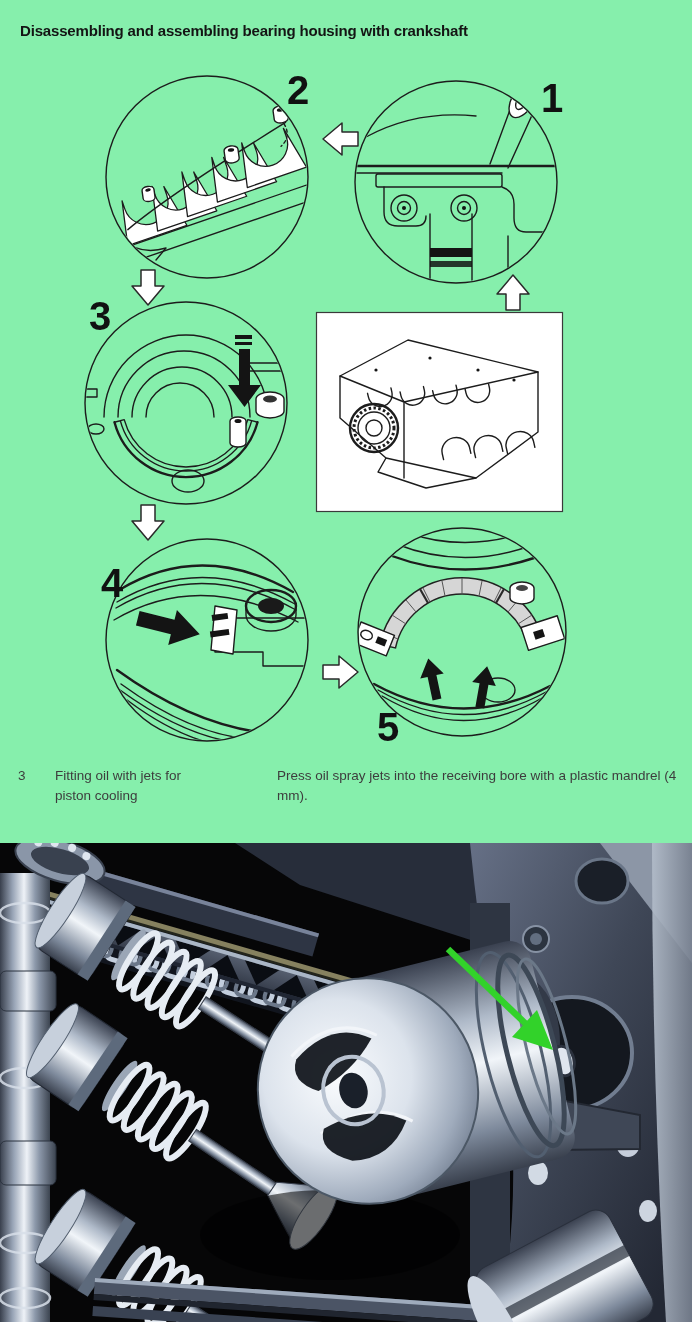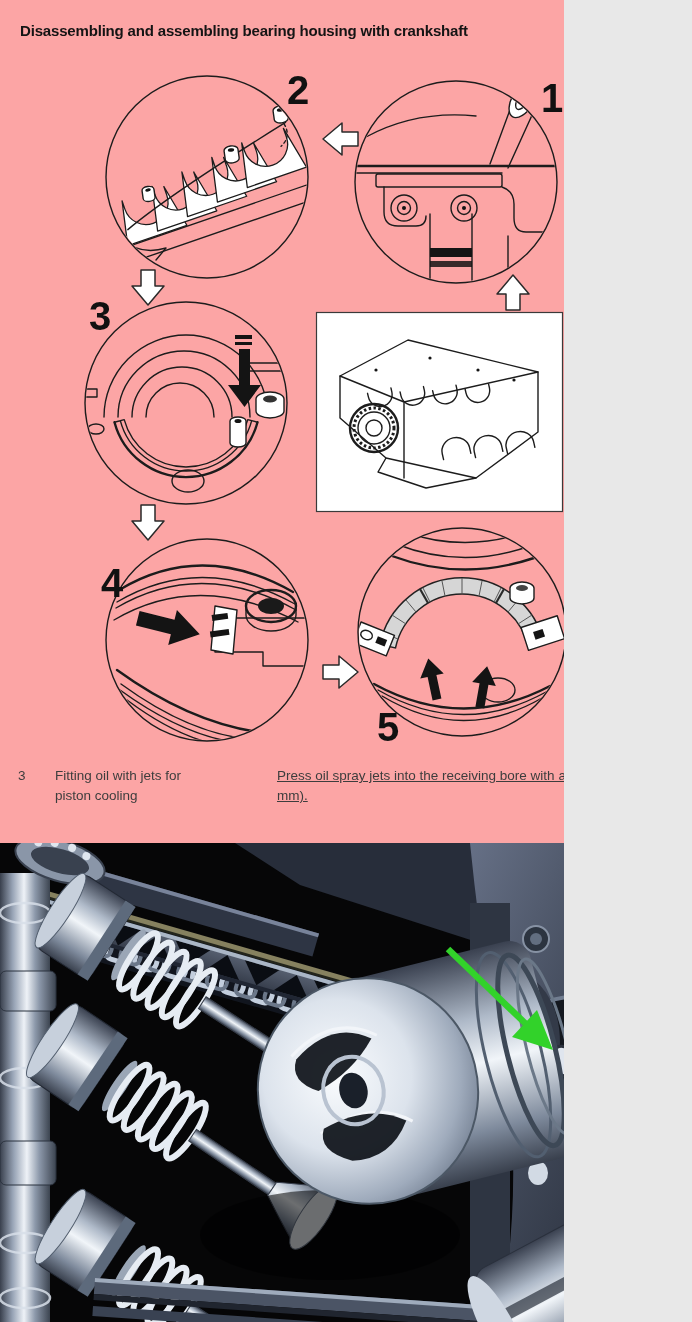"Disassembling and assembling bearing" #page { background: #fca5a5 -> #86efac; width: 564px -> 692px }
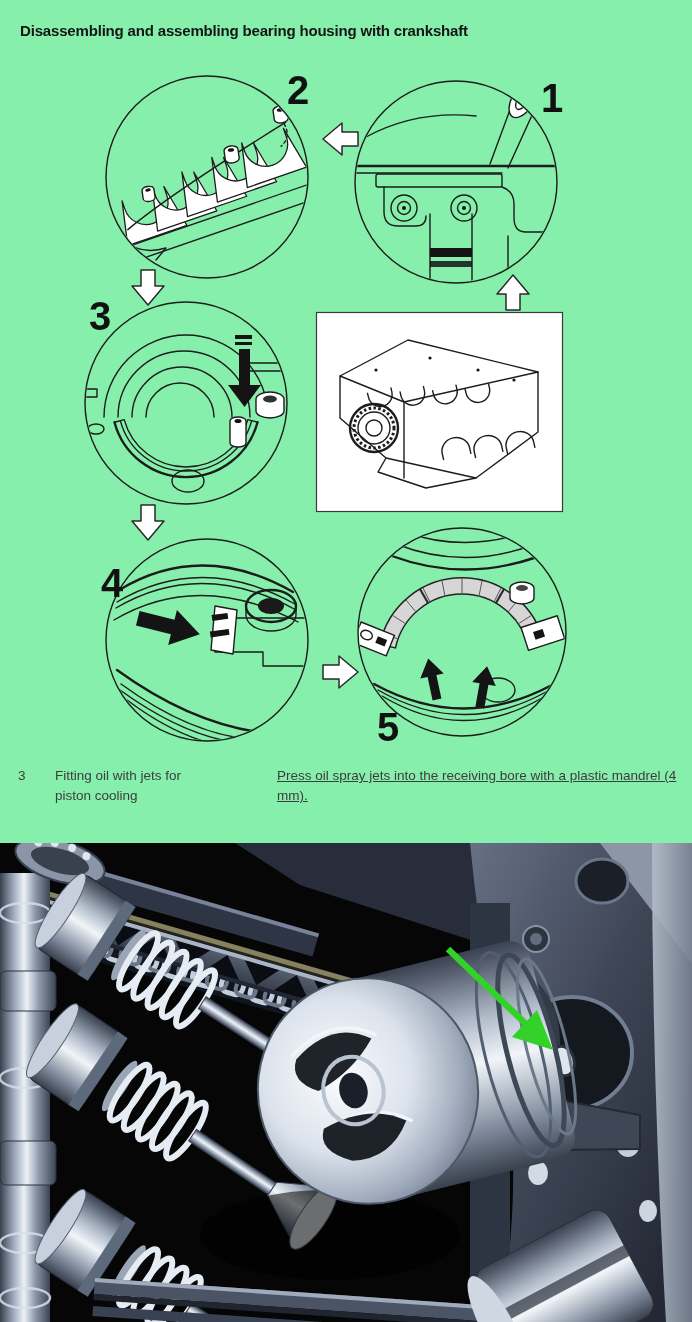"Press oil spray jets into" .cap-col2 { text-decoration: underline -> none }
